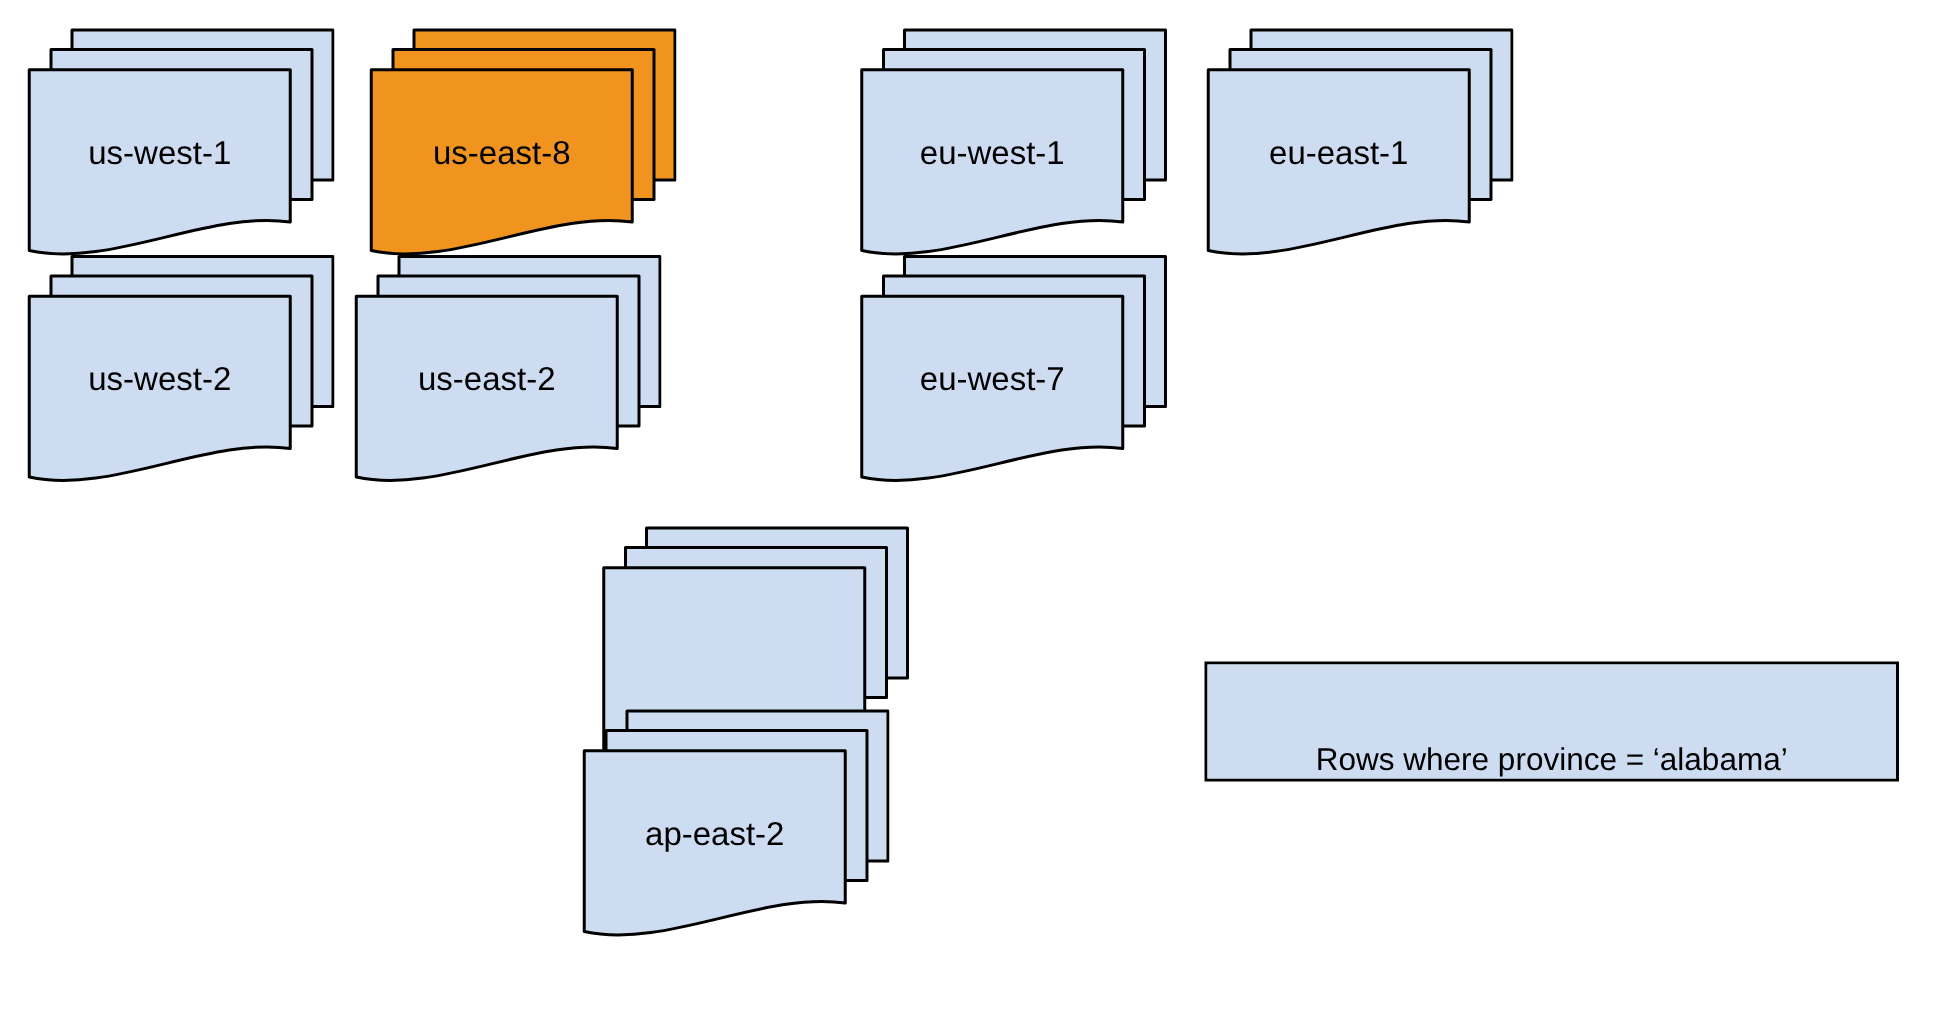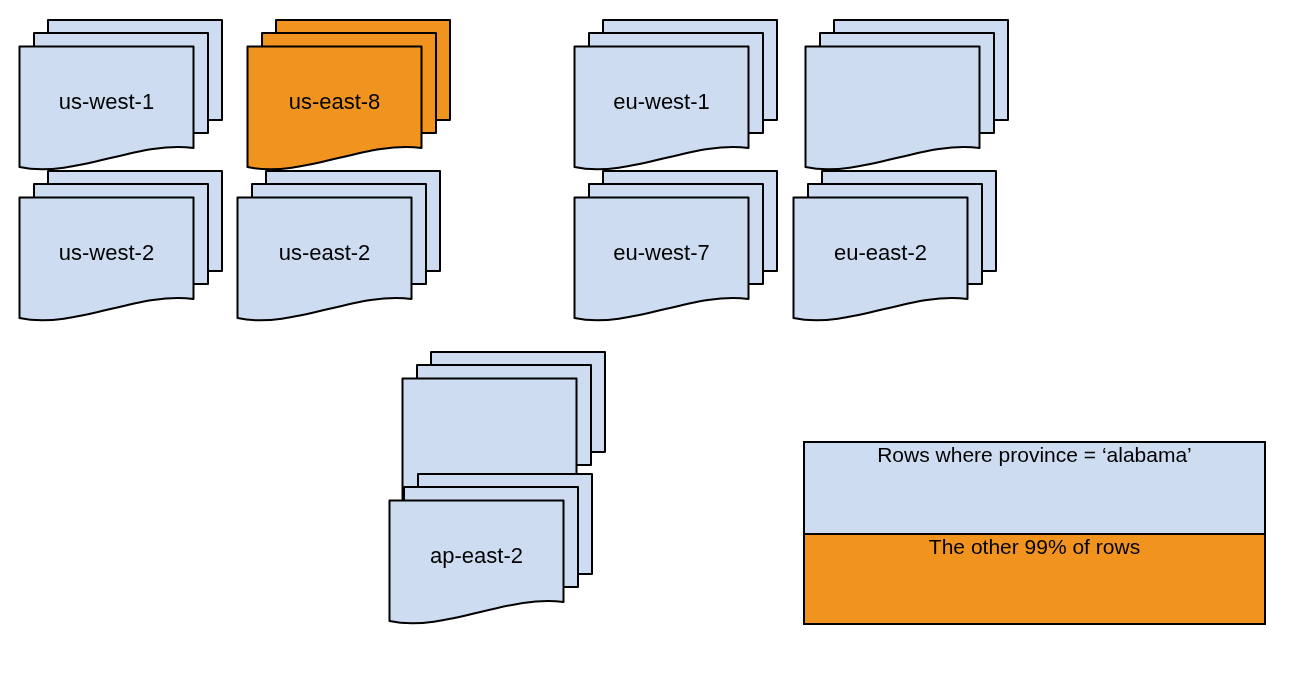"eu-east-1" div.stack-label { html: none -> <div>eu-east-1</div> }
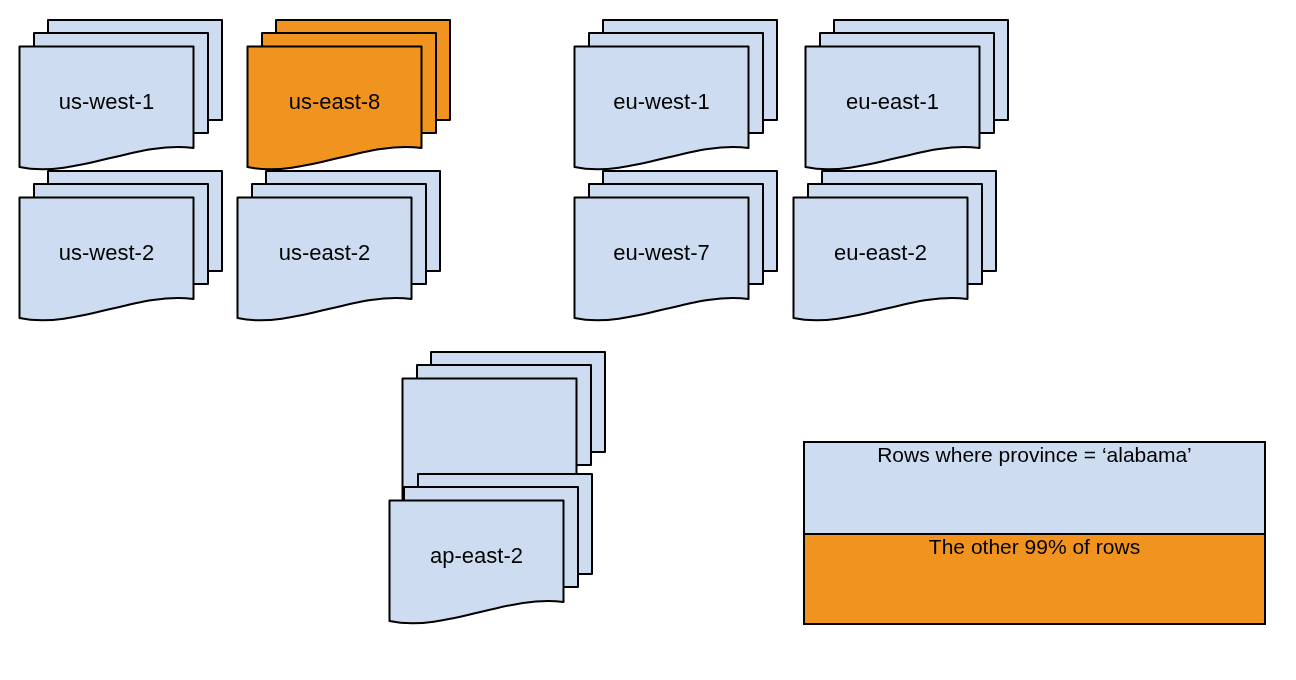"eu-east-2" div.stack { html: <div> <svg> <rect></rect> <rect></rect> <path></path> </svg> <div>eu-east-2</div> </div> -> none }
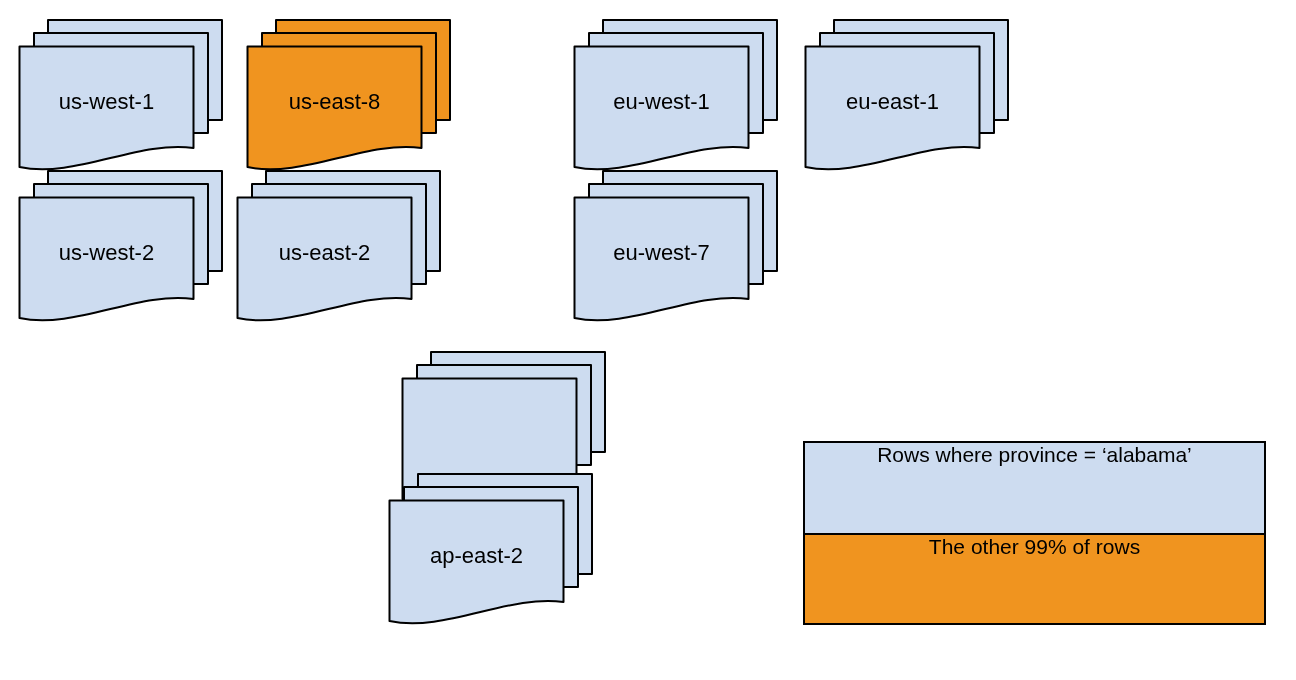"Rows where province = ‘alabama’" .legend-row { align-items: flex-start -> flex-end; height: 90px -> 76px }
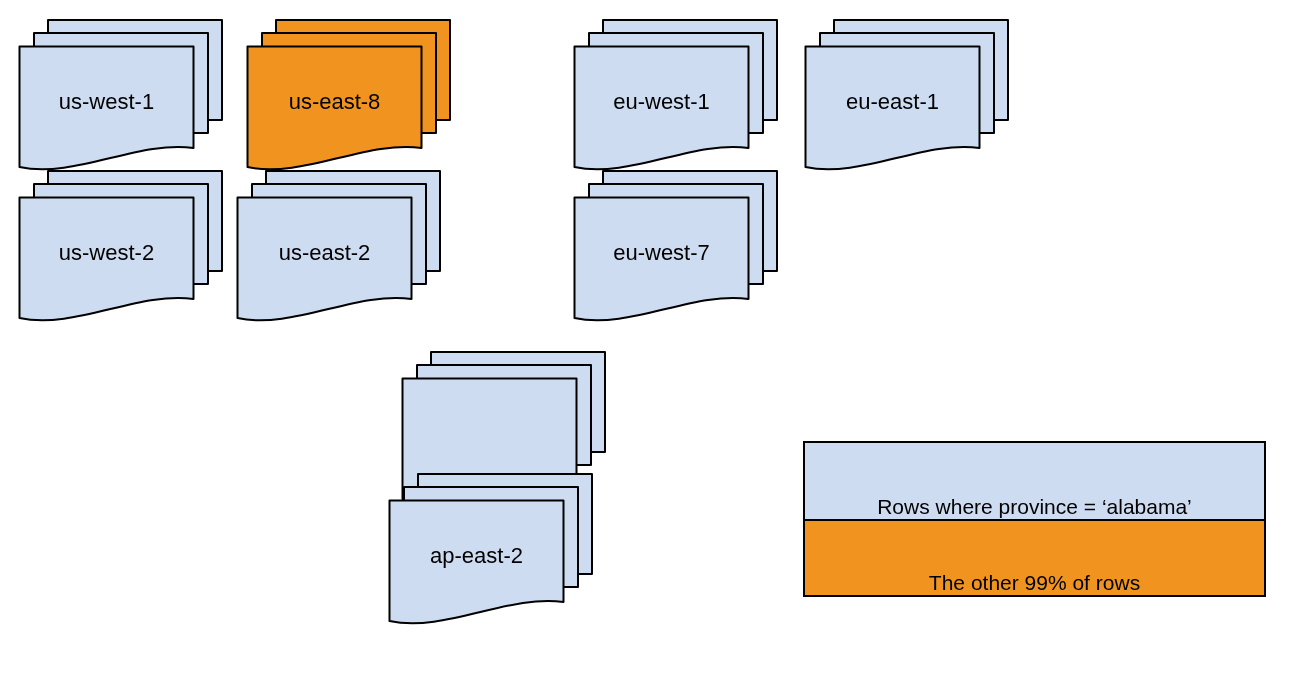"The other 99% of rows" div.legend-row { html: <div> <span>The other 99% of rows</span> </div> -> none }
